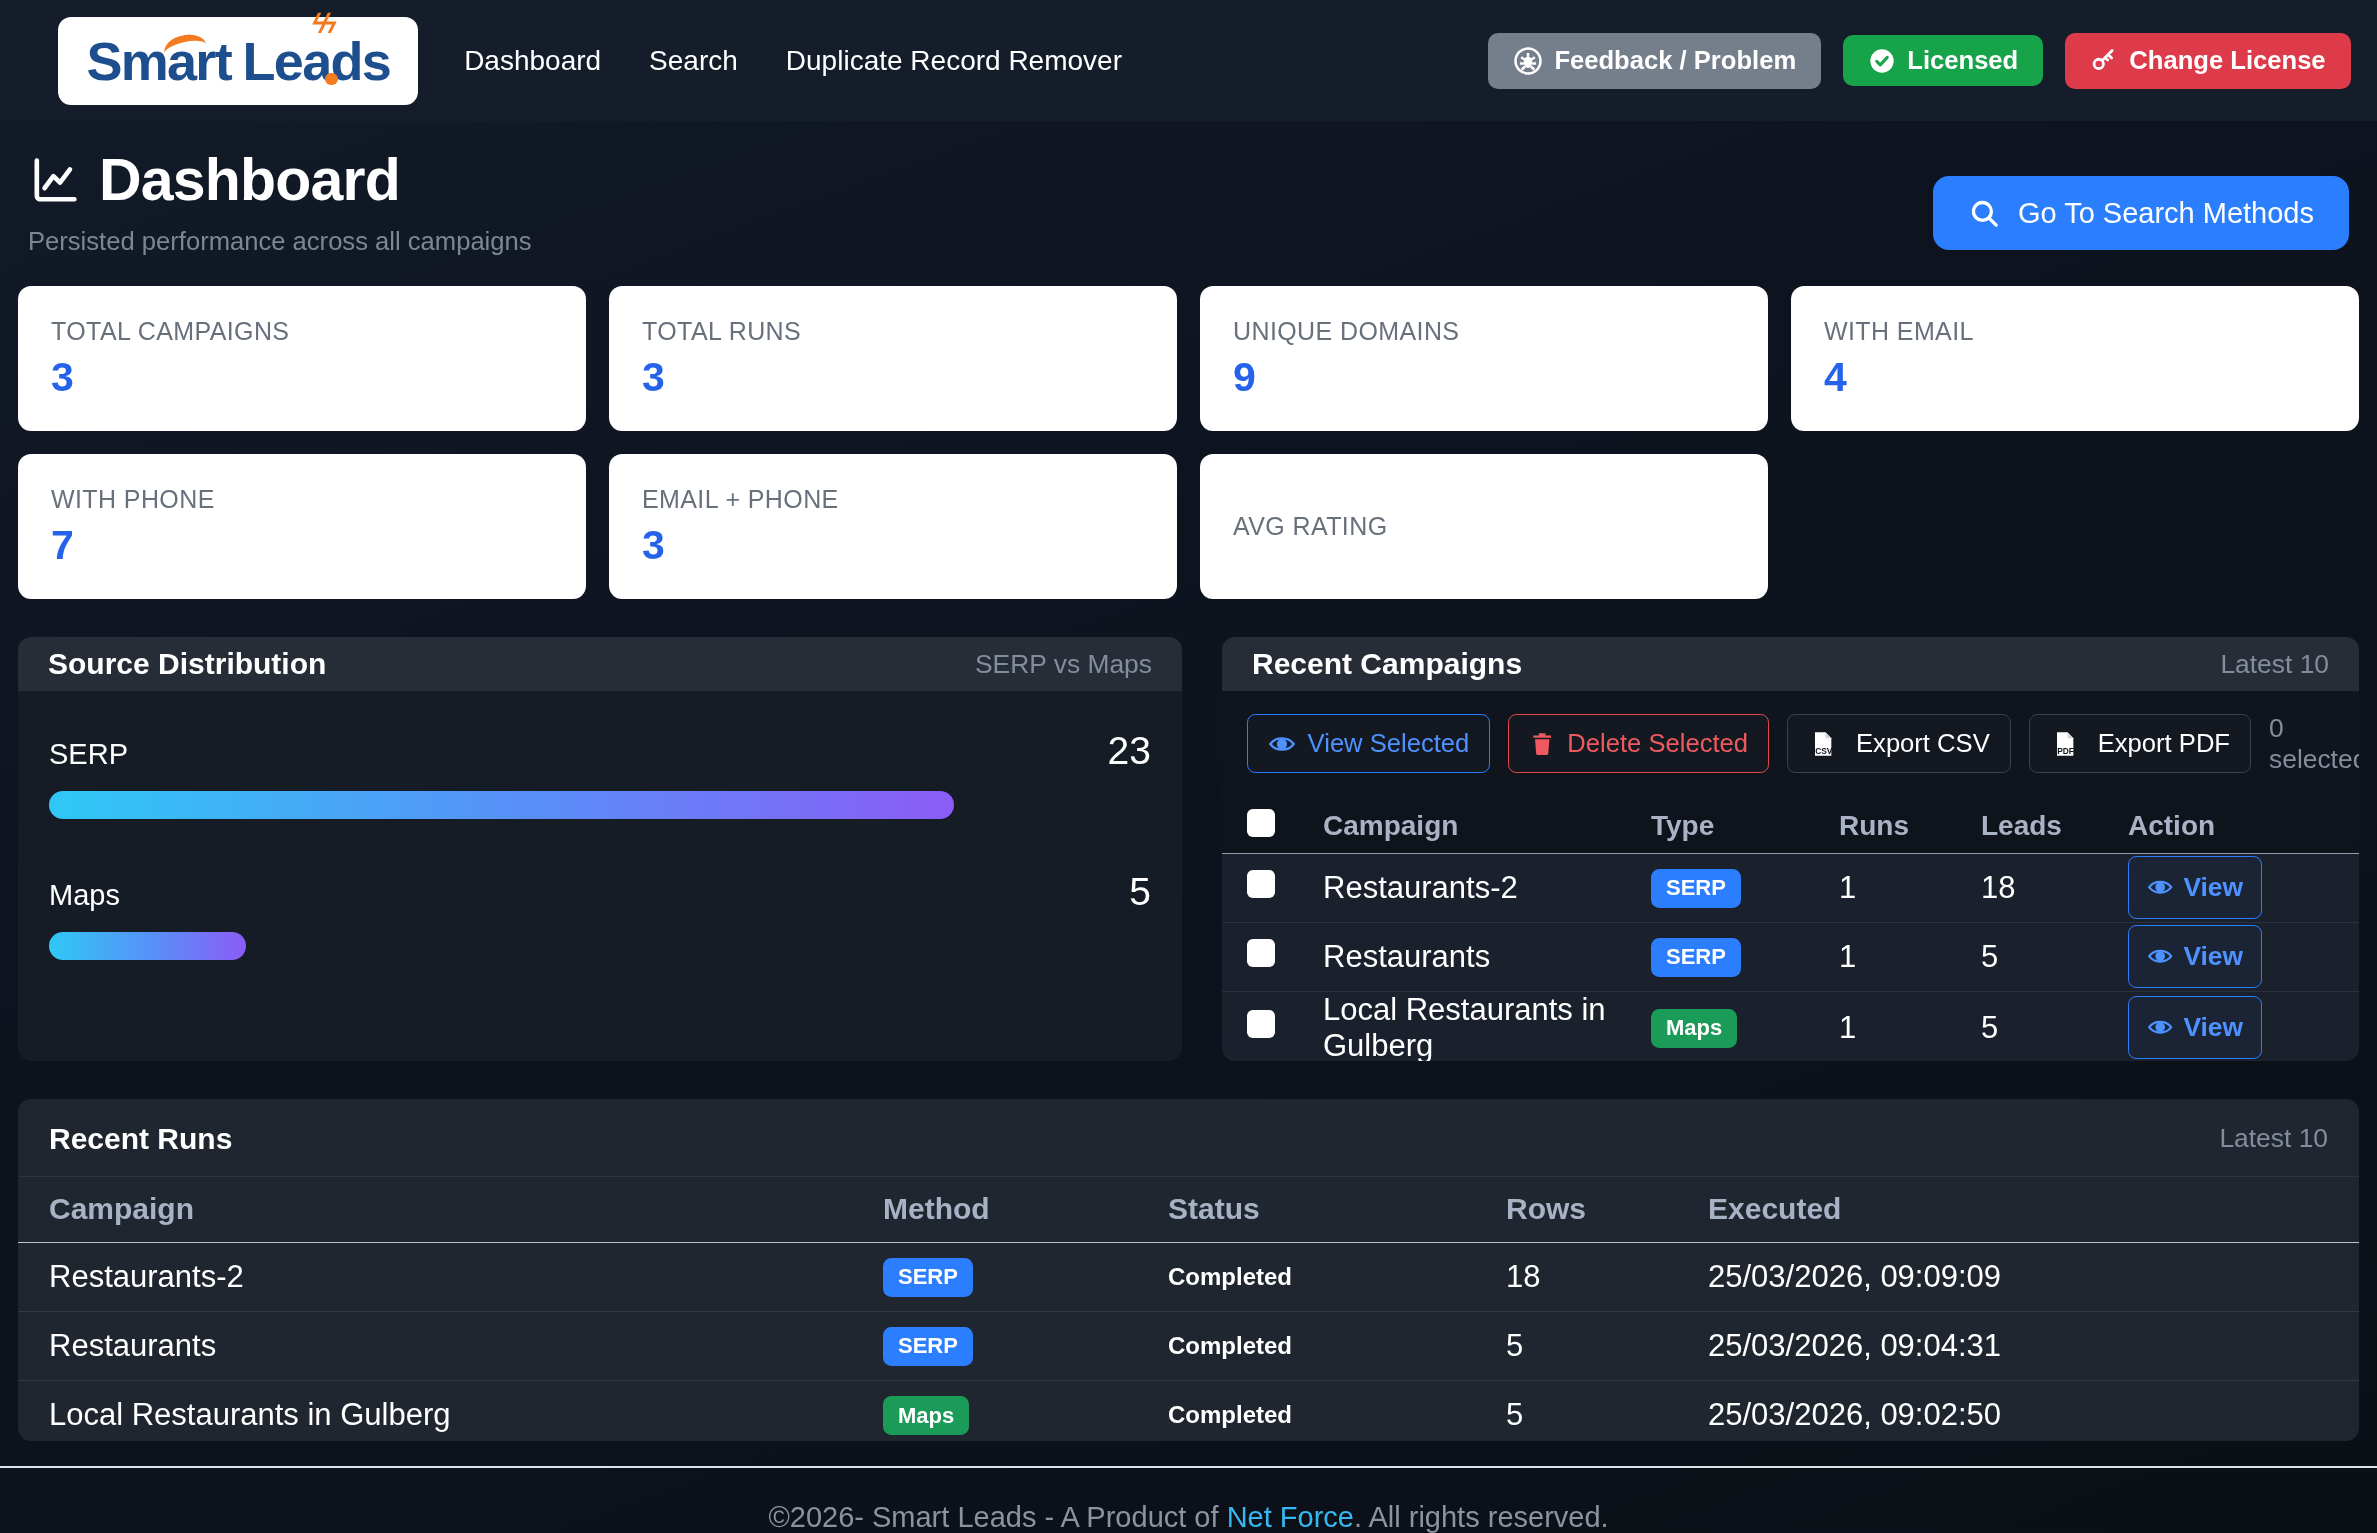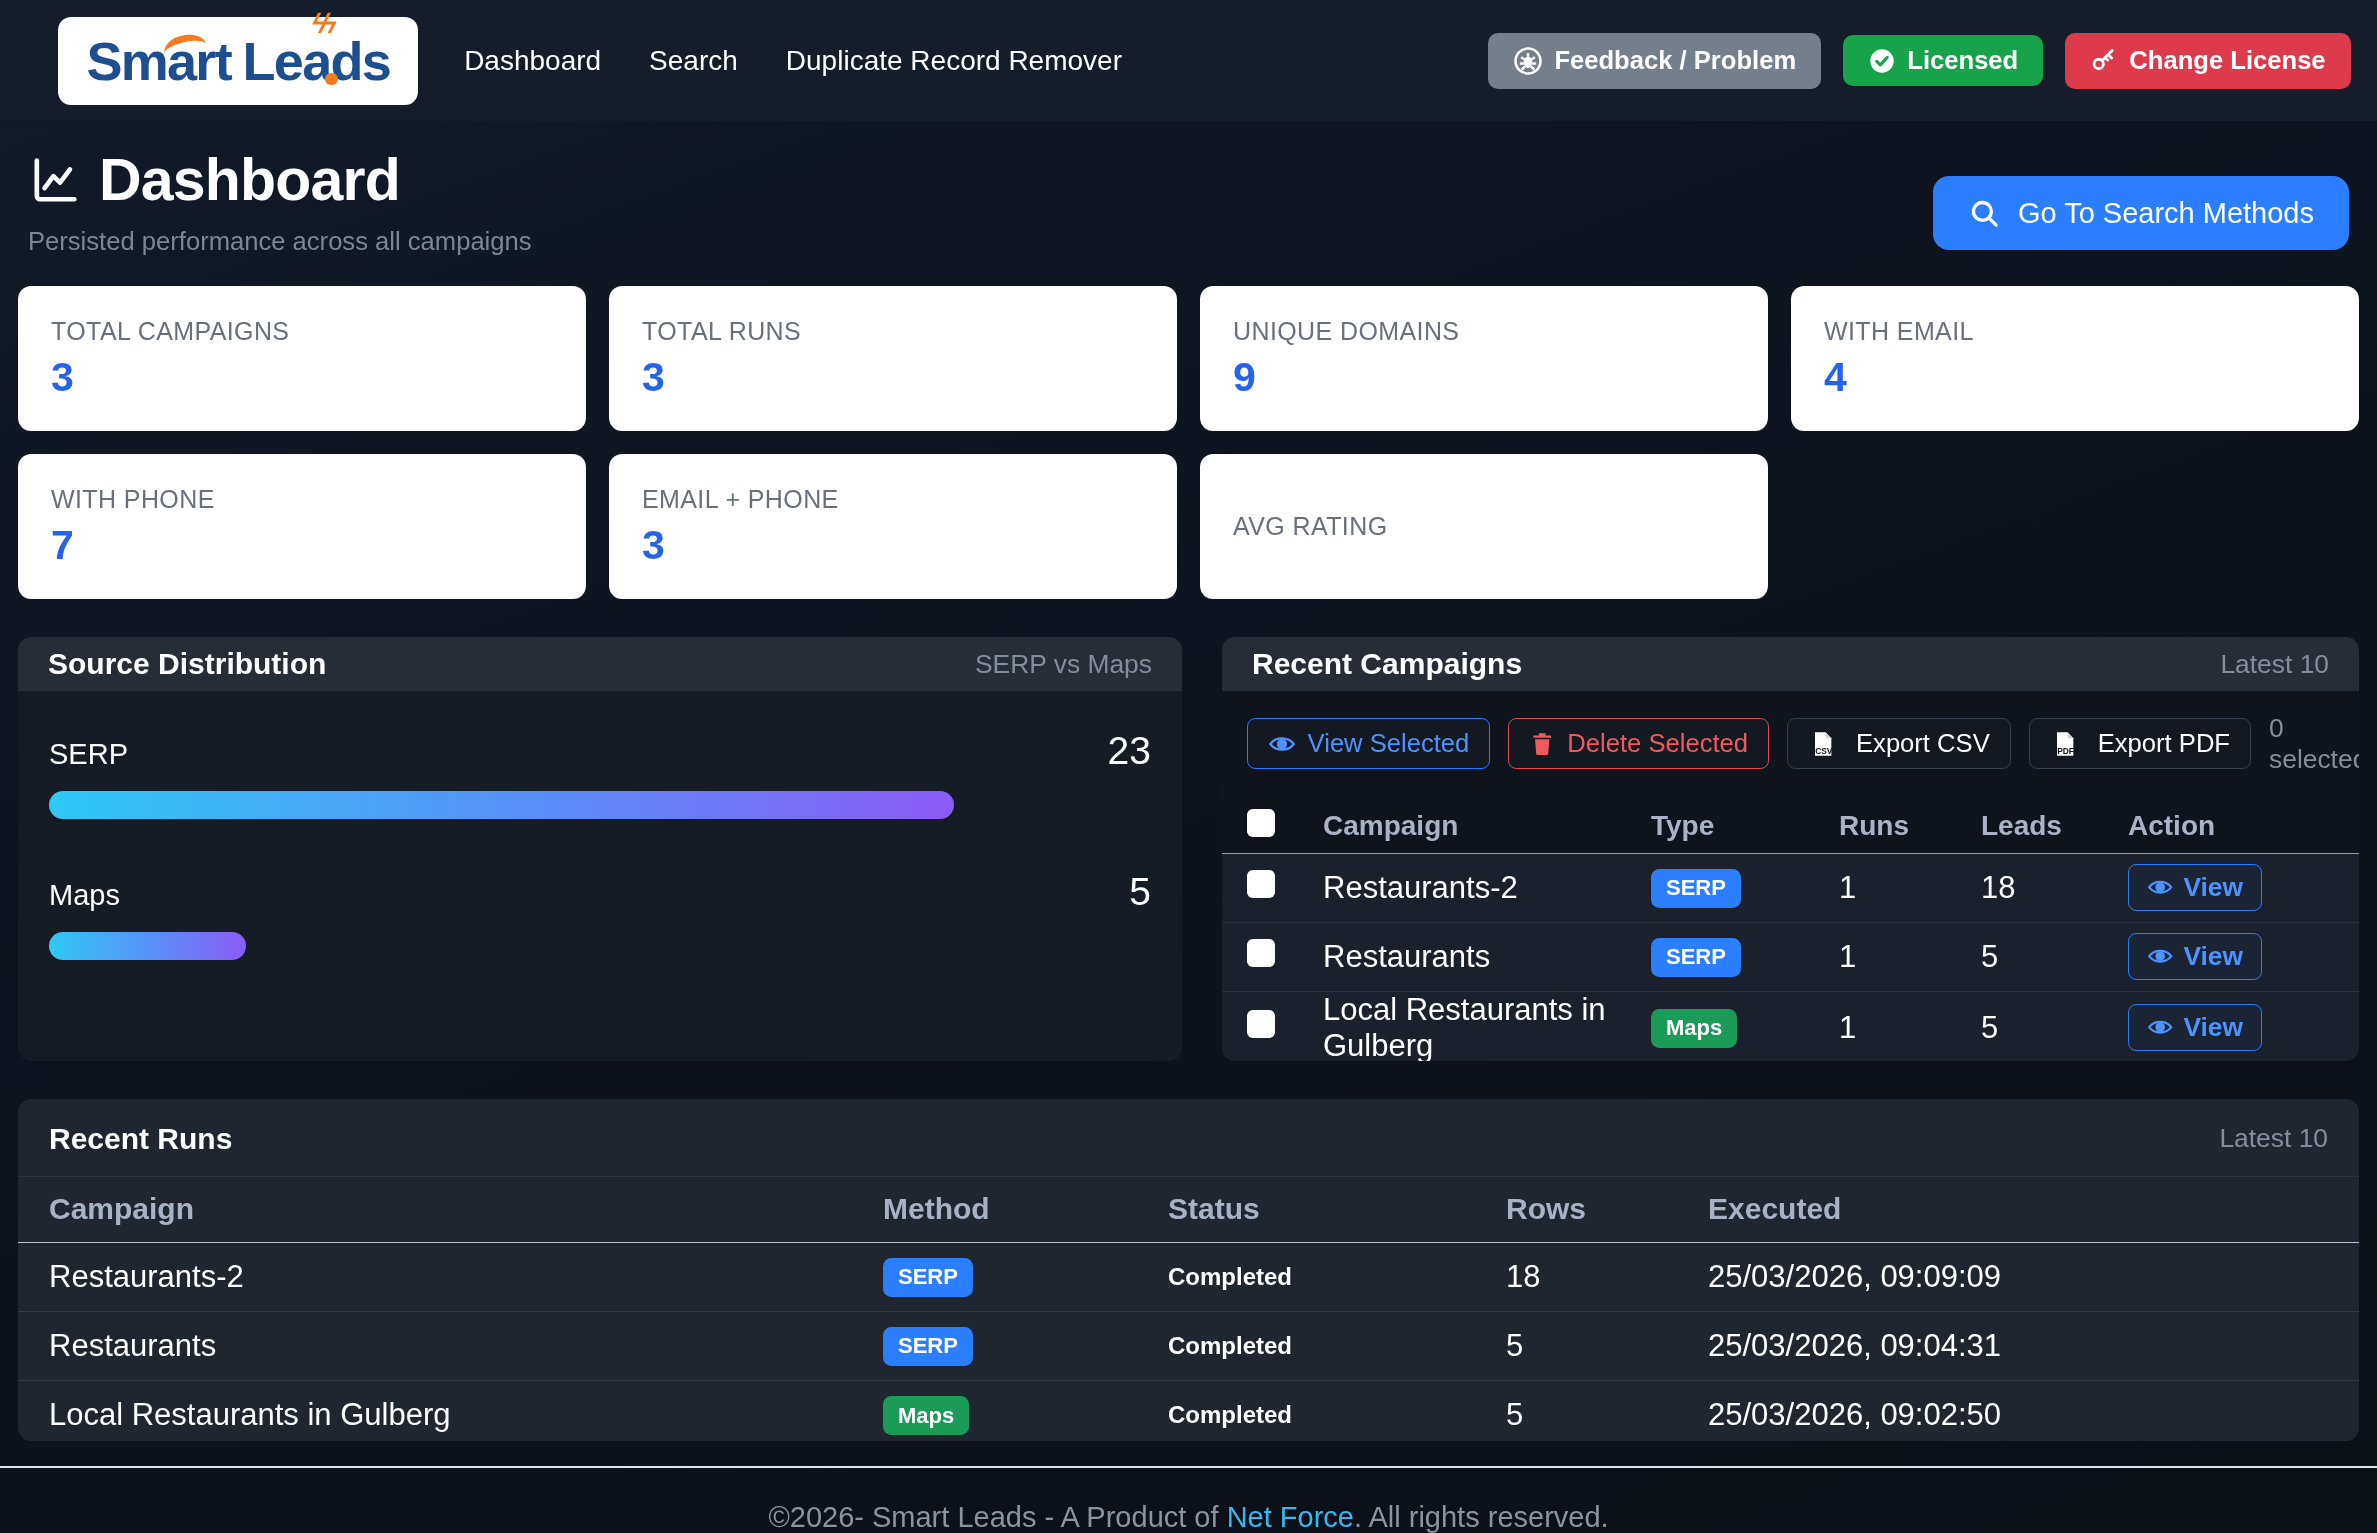"View Selected" .btn-outline { height: 51px -> 59px }
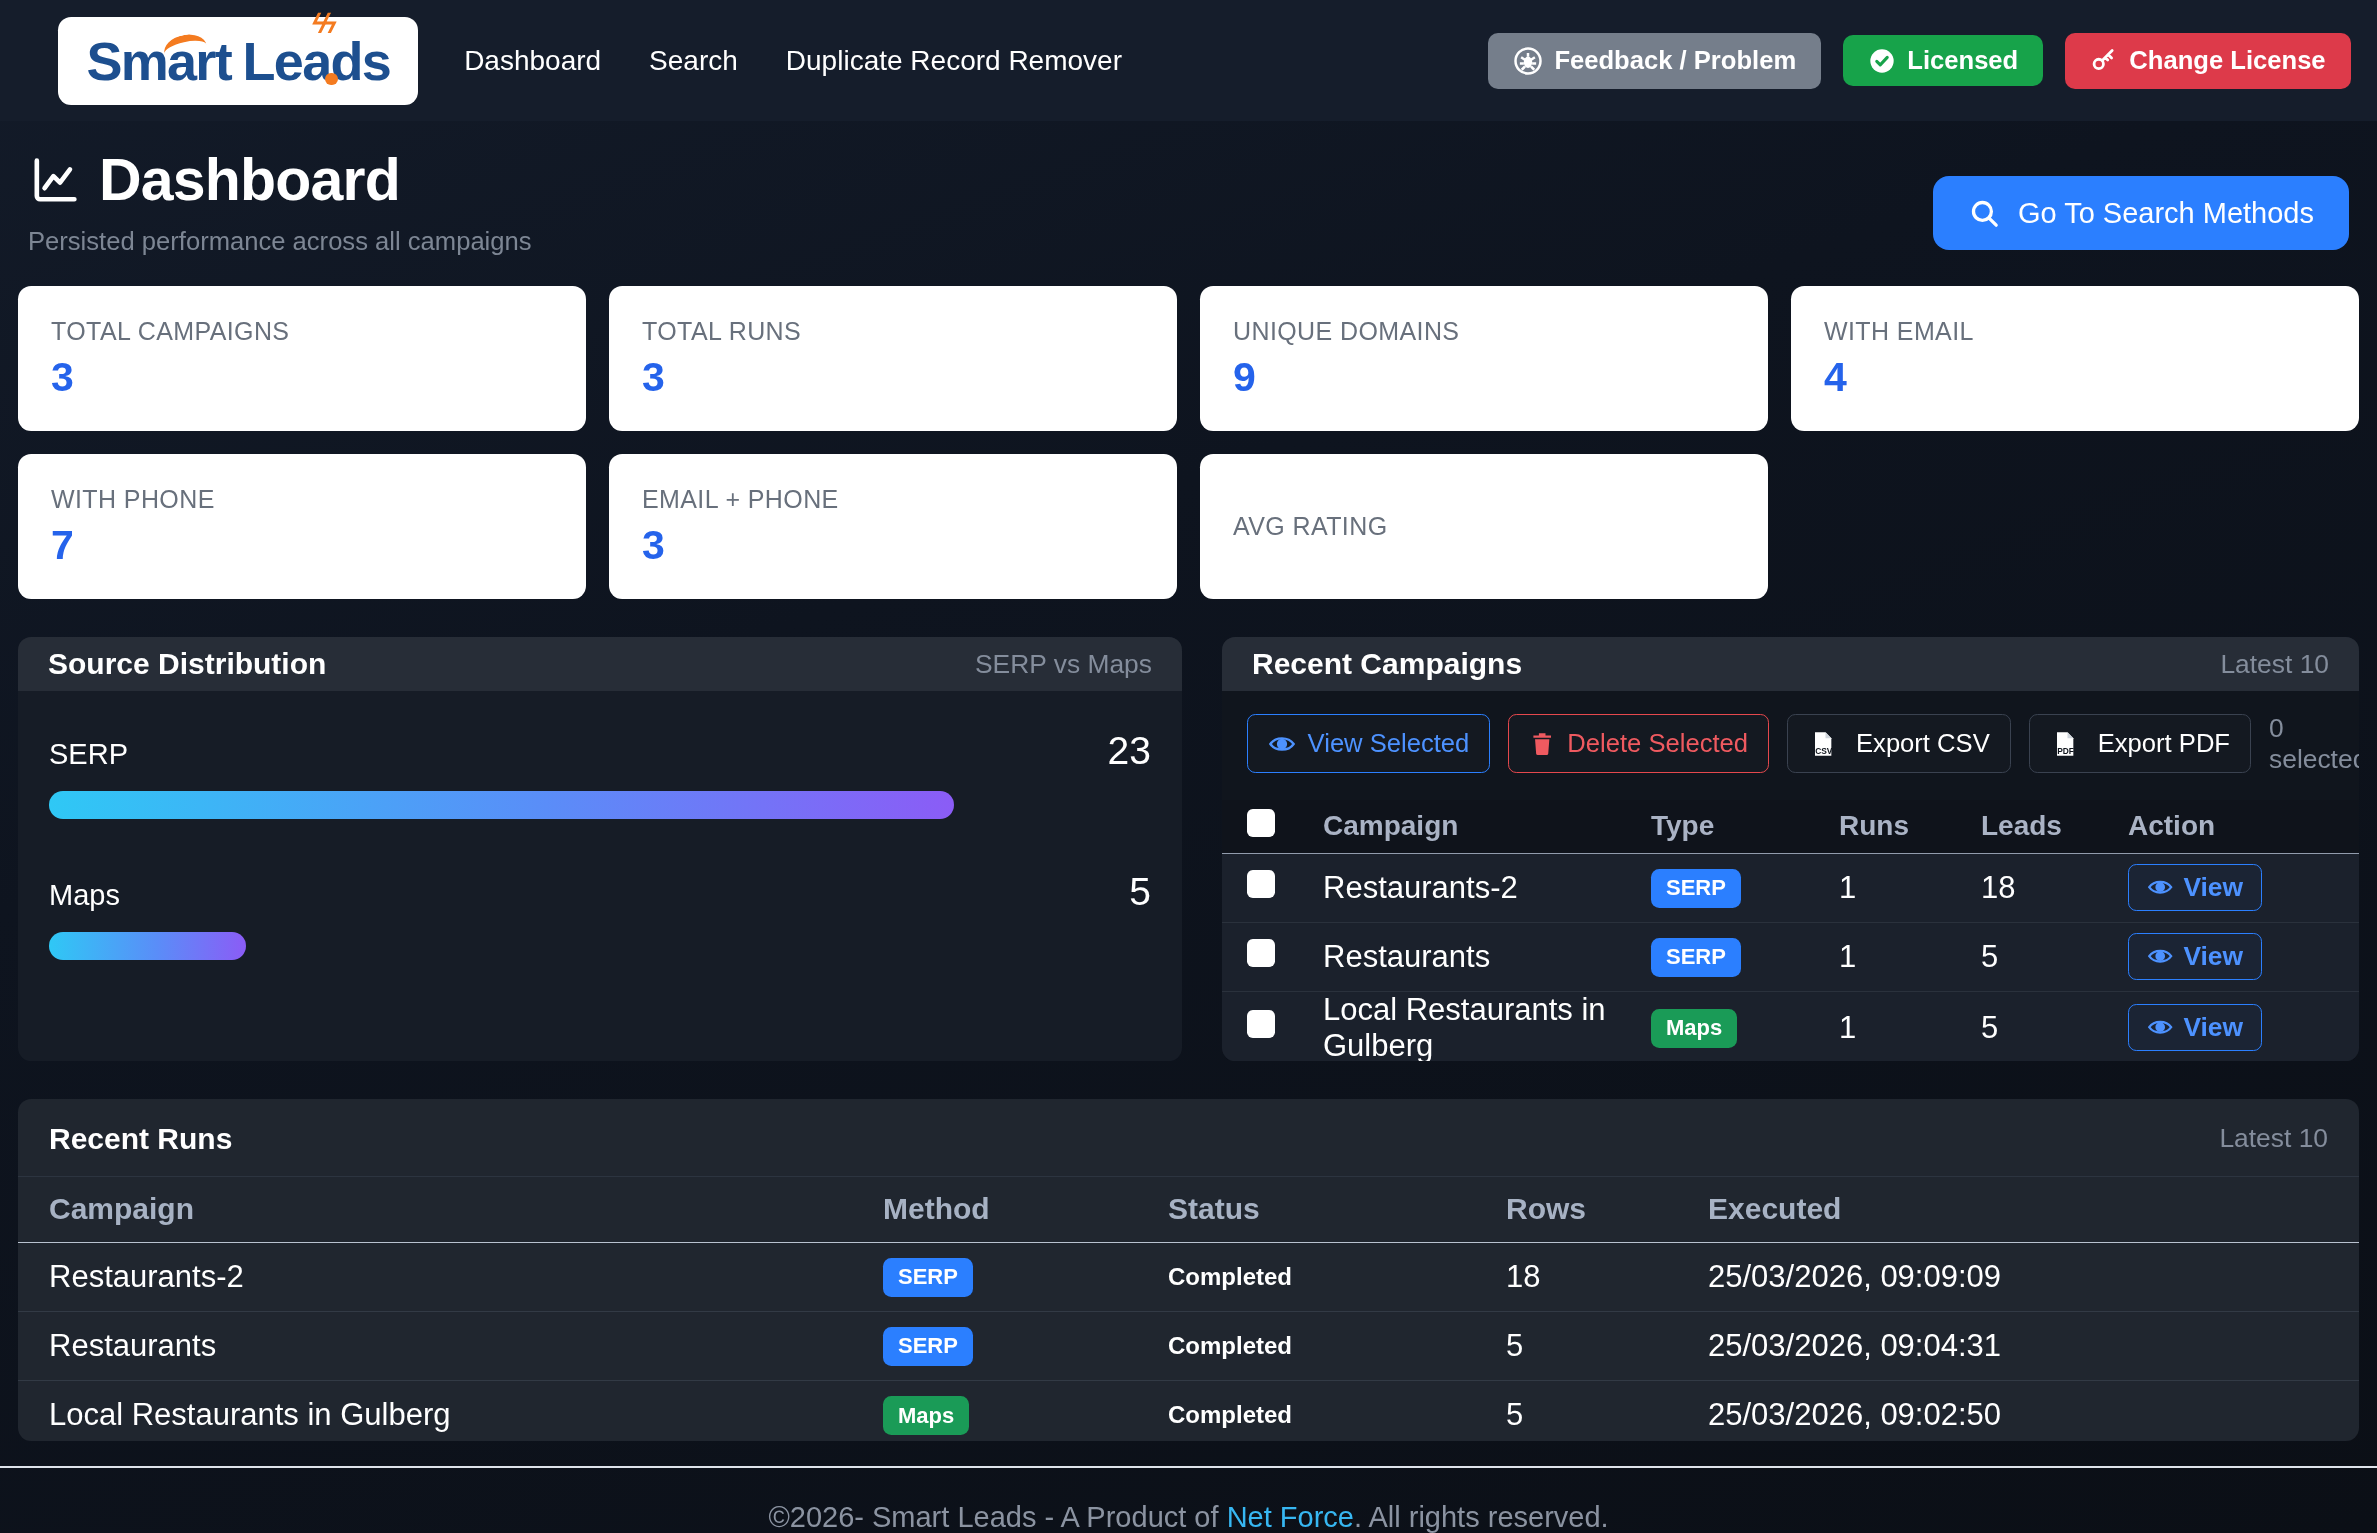"View" .view-btn { height: 47px -> 63px }
